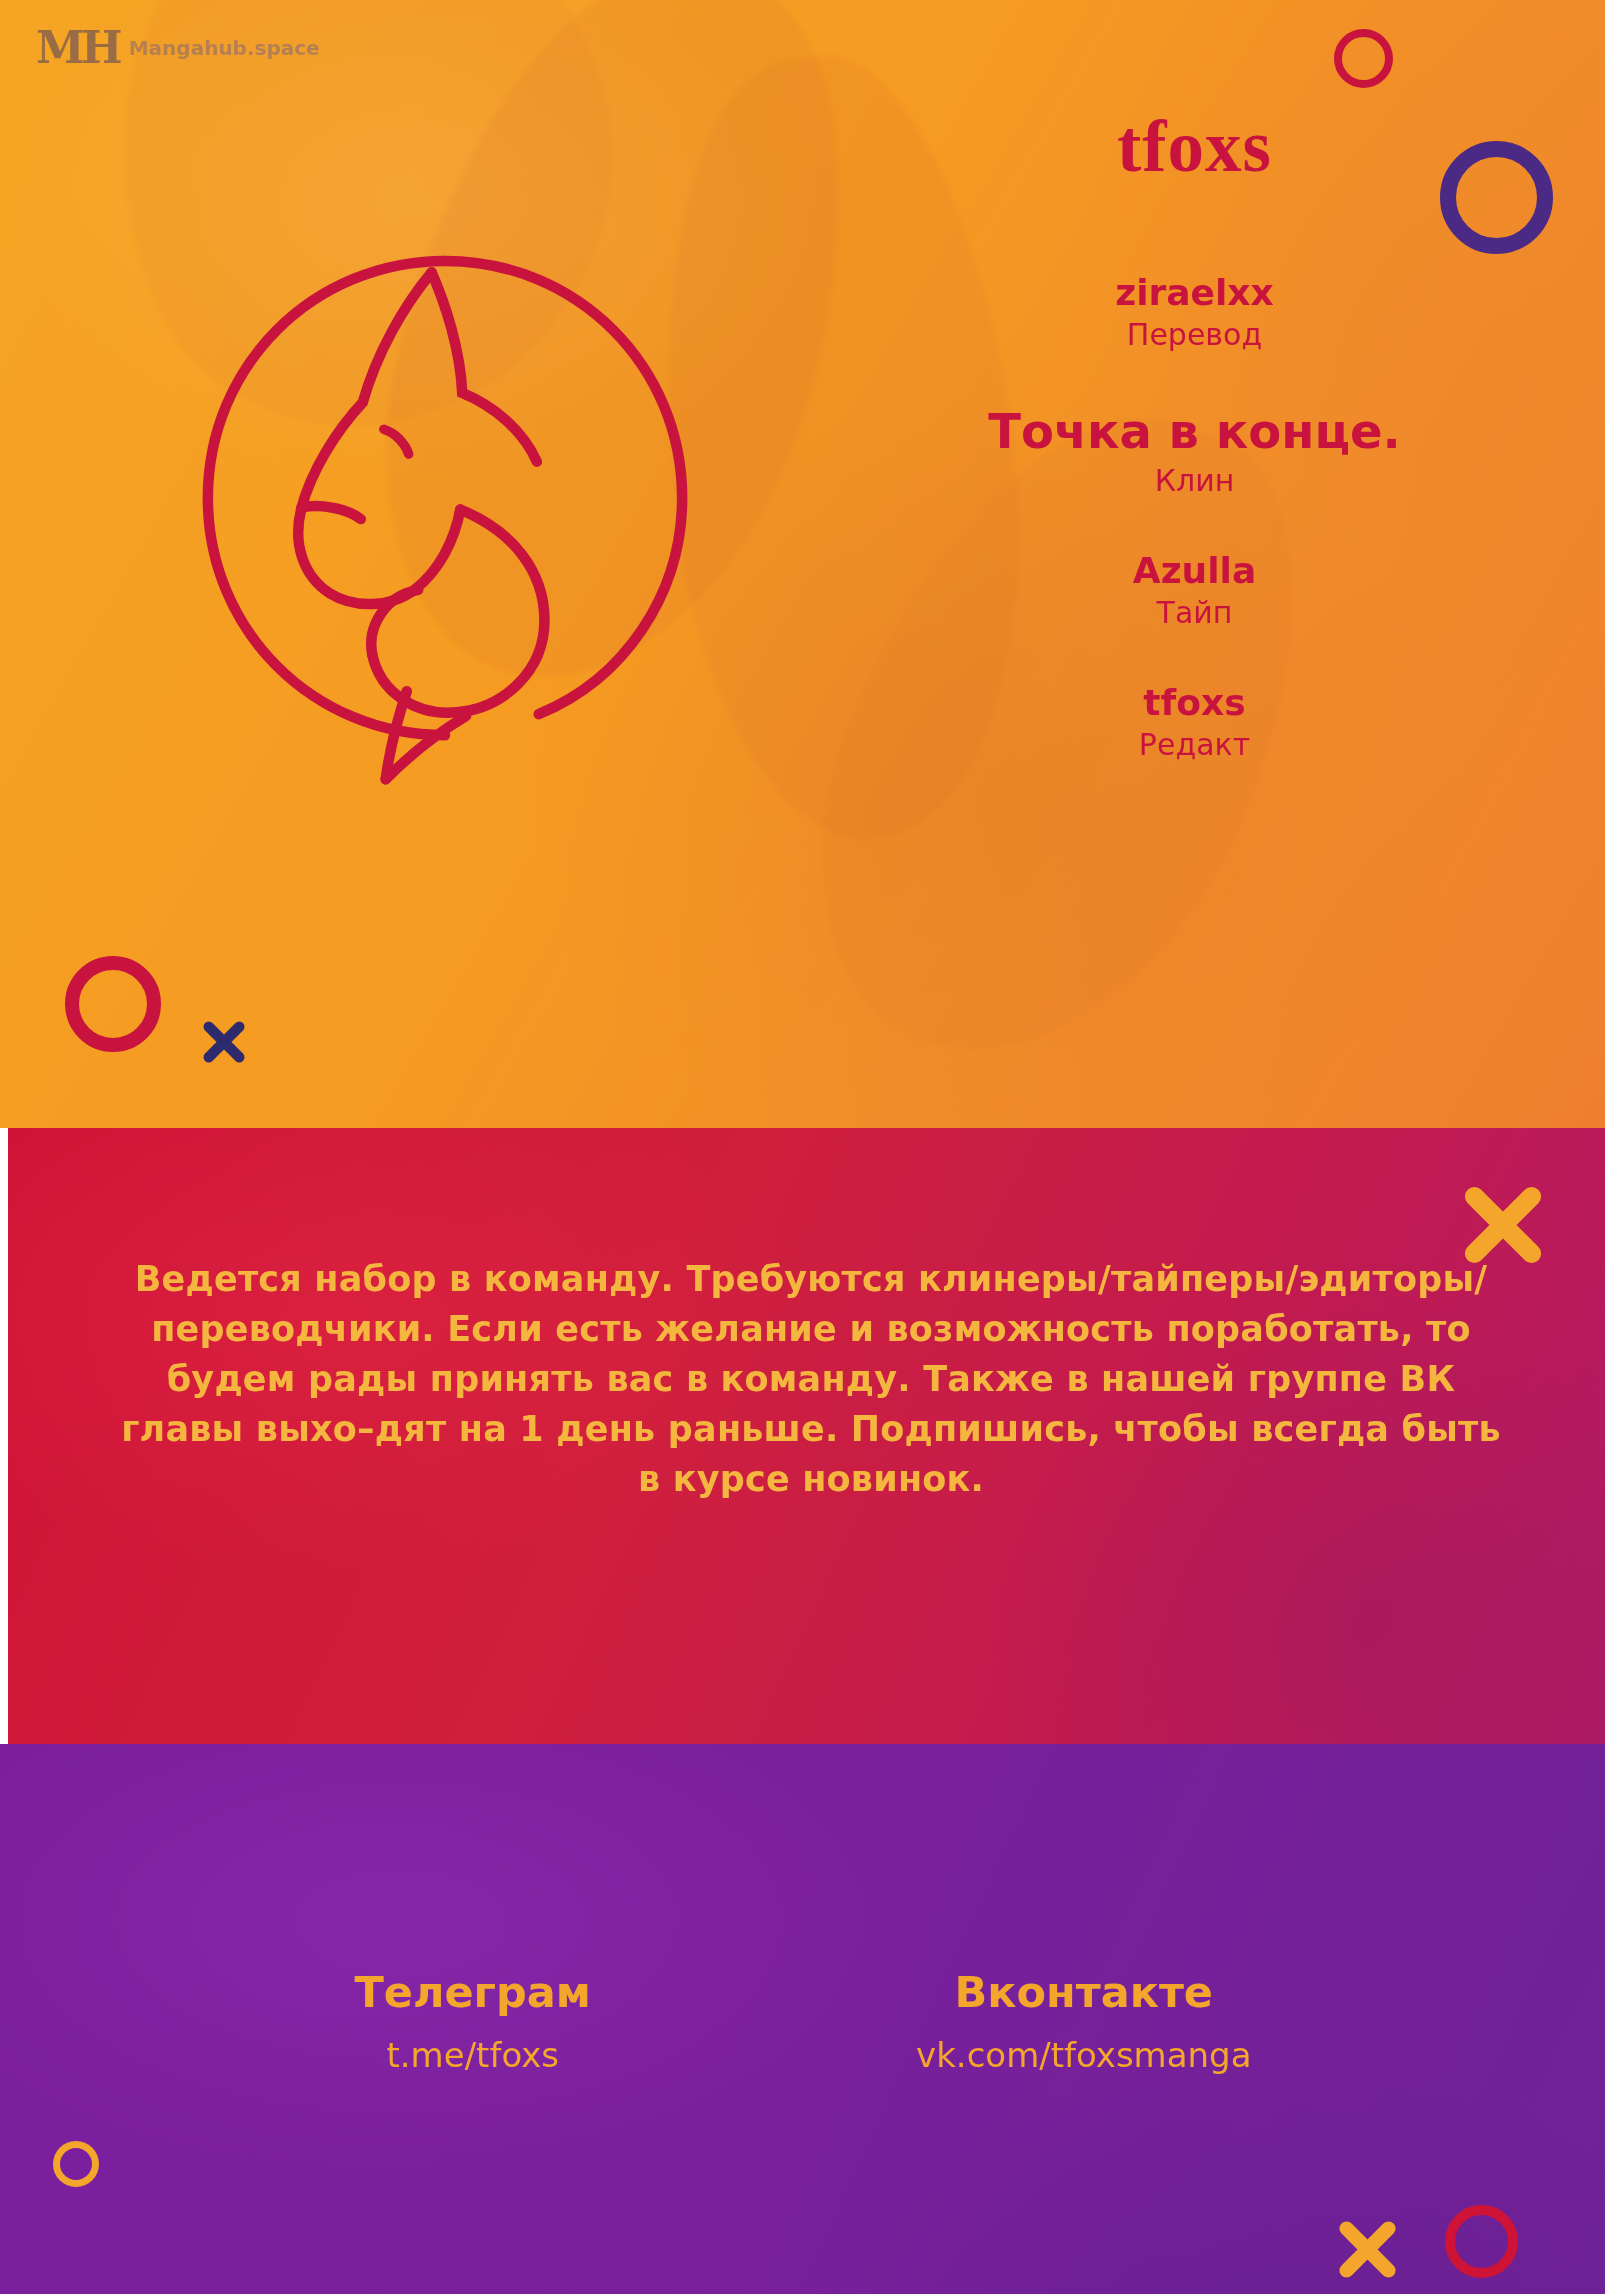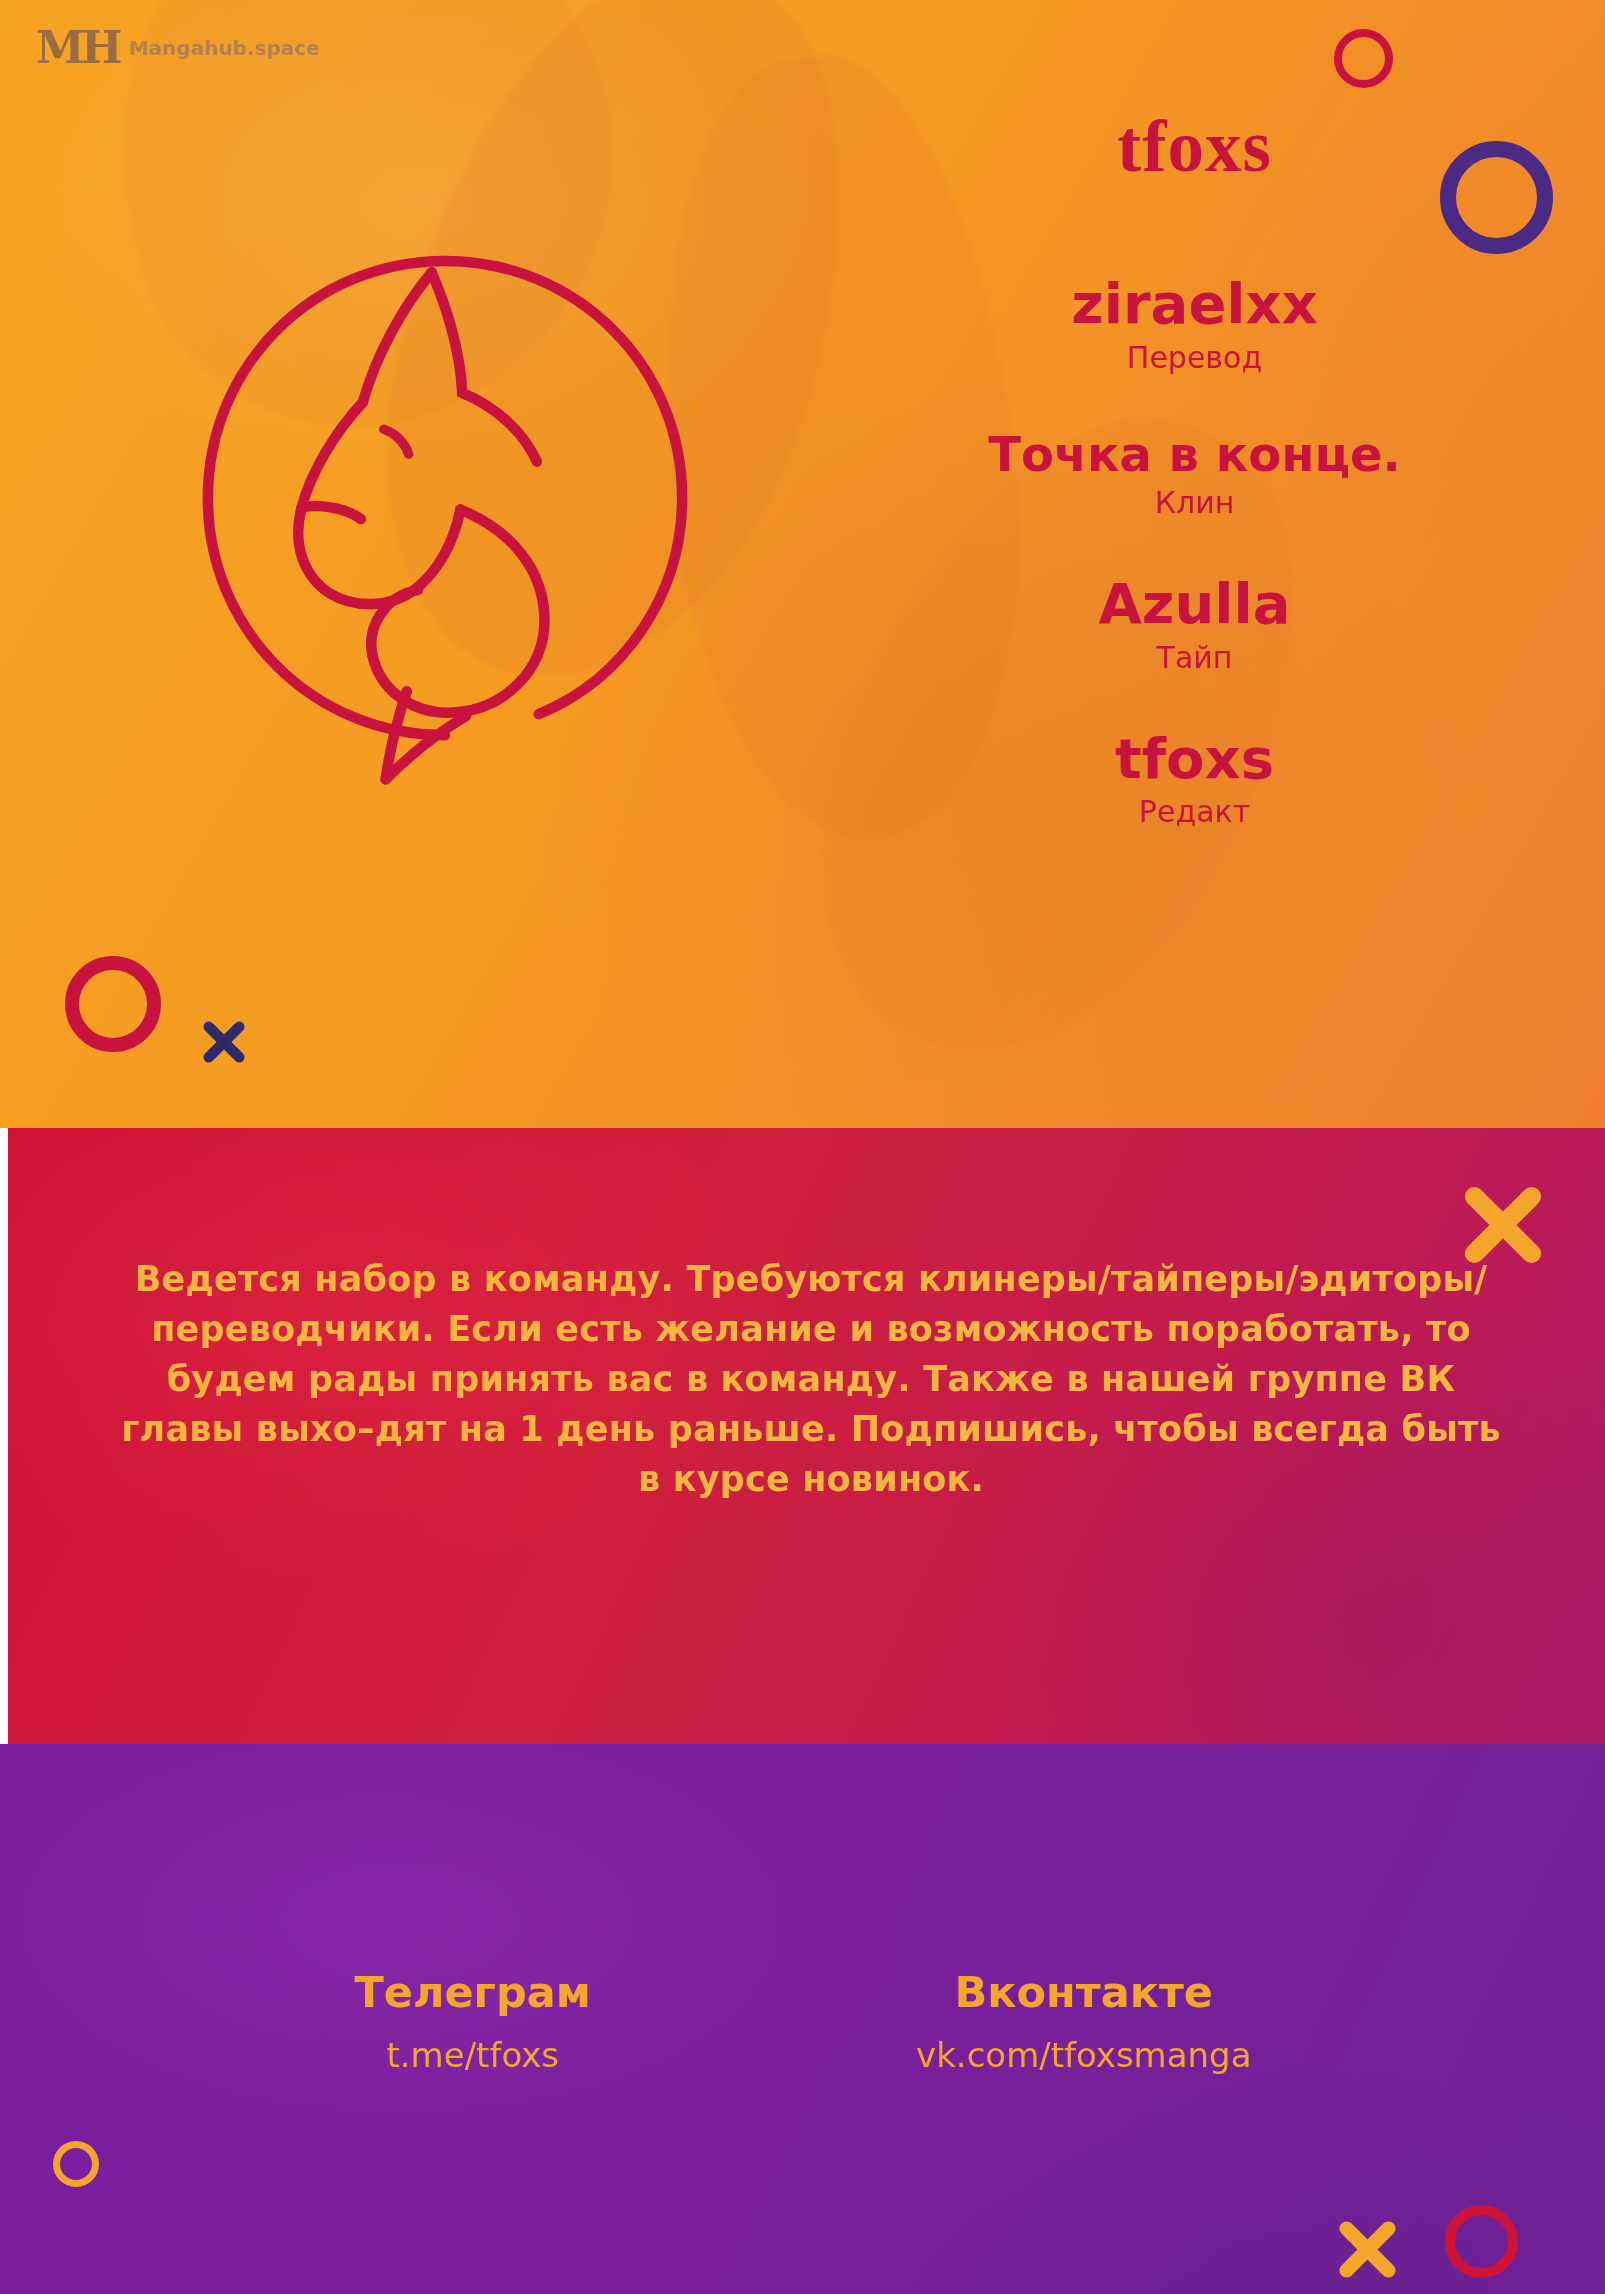"ziraelxx" .credit-name { font-size: 56px -> 36px }
